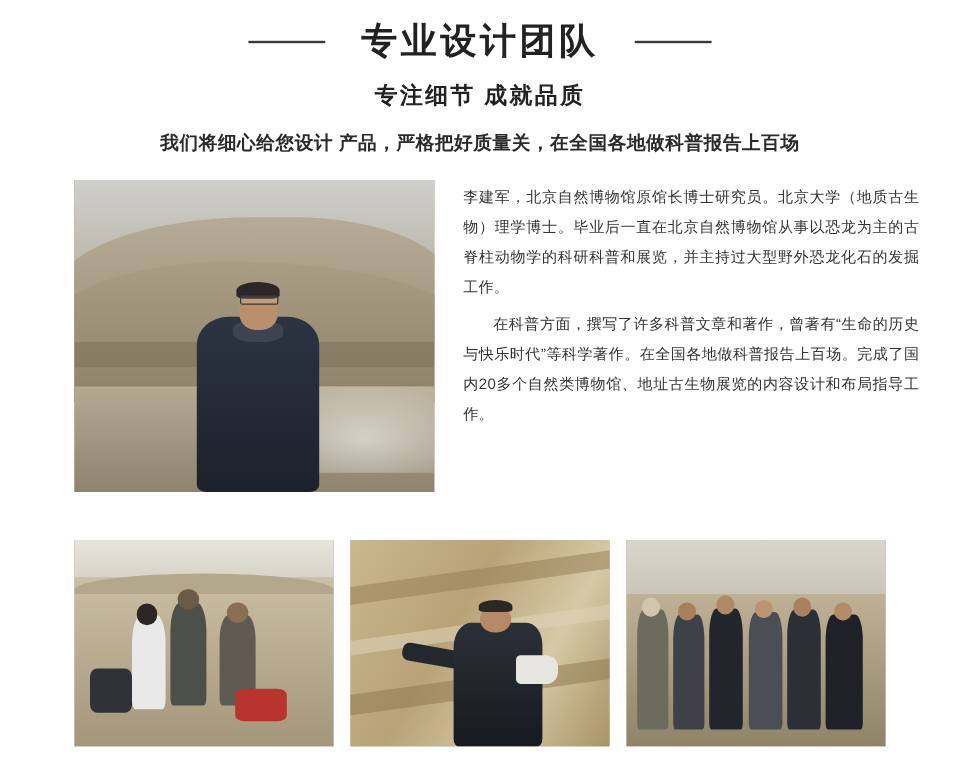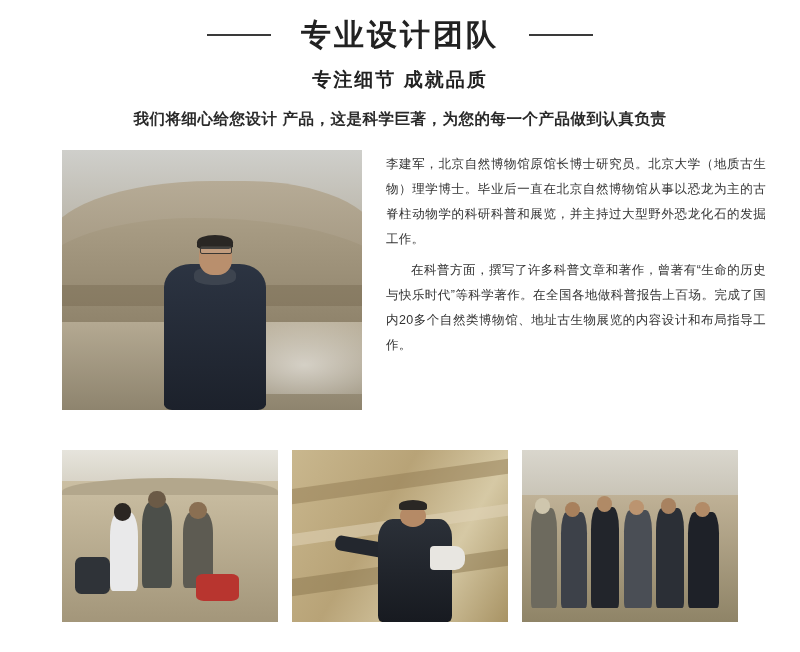"我们将细心给您设计 产品，这是科学巨著，为您的每一个产品做到认真负责" div.lead-text { text: 这是科学巨著，为您的每一个产品做到认真负责 -> 严格把好质量关，在全国各地做科普报告上百场 }
